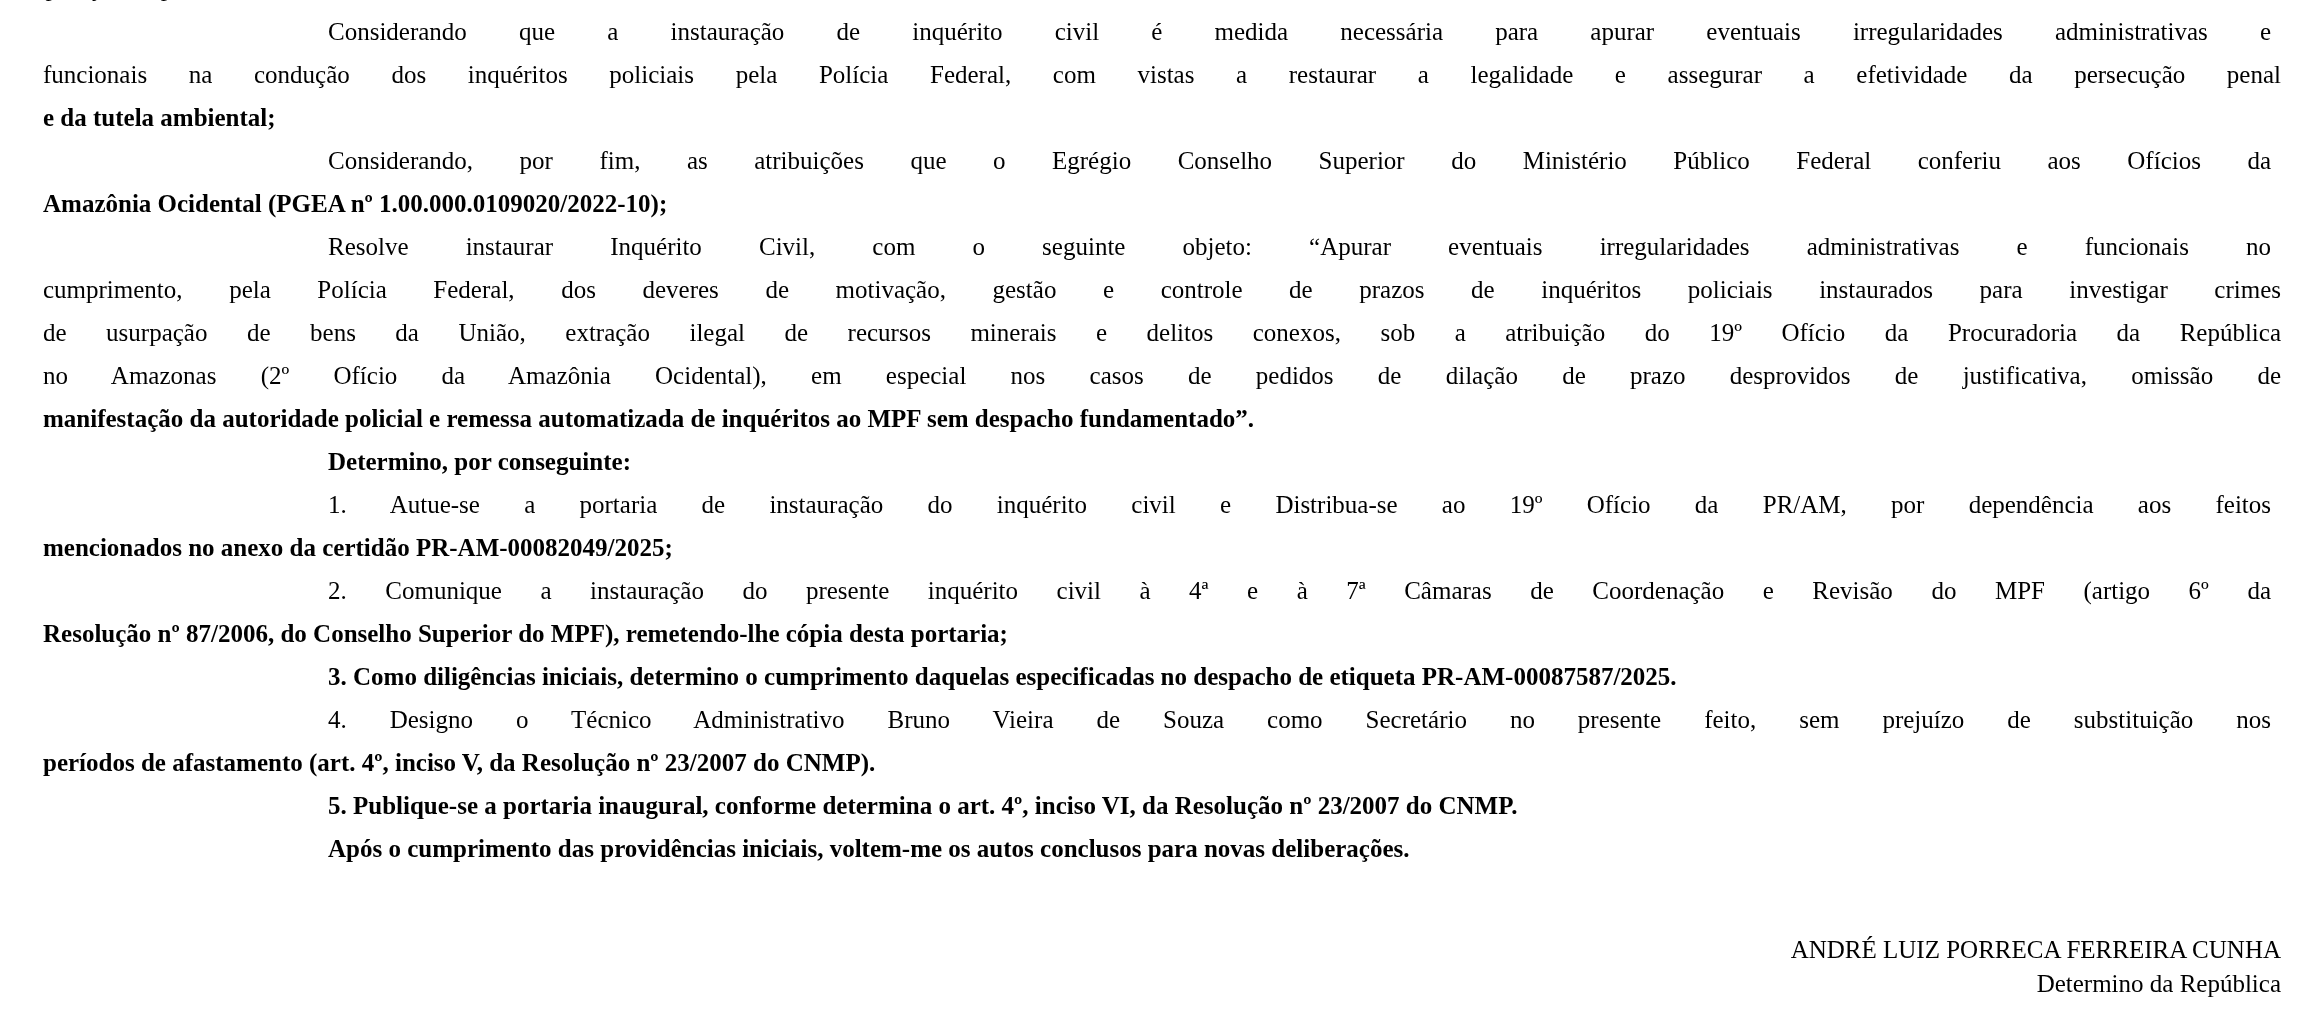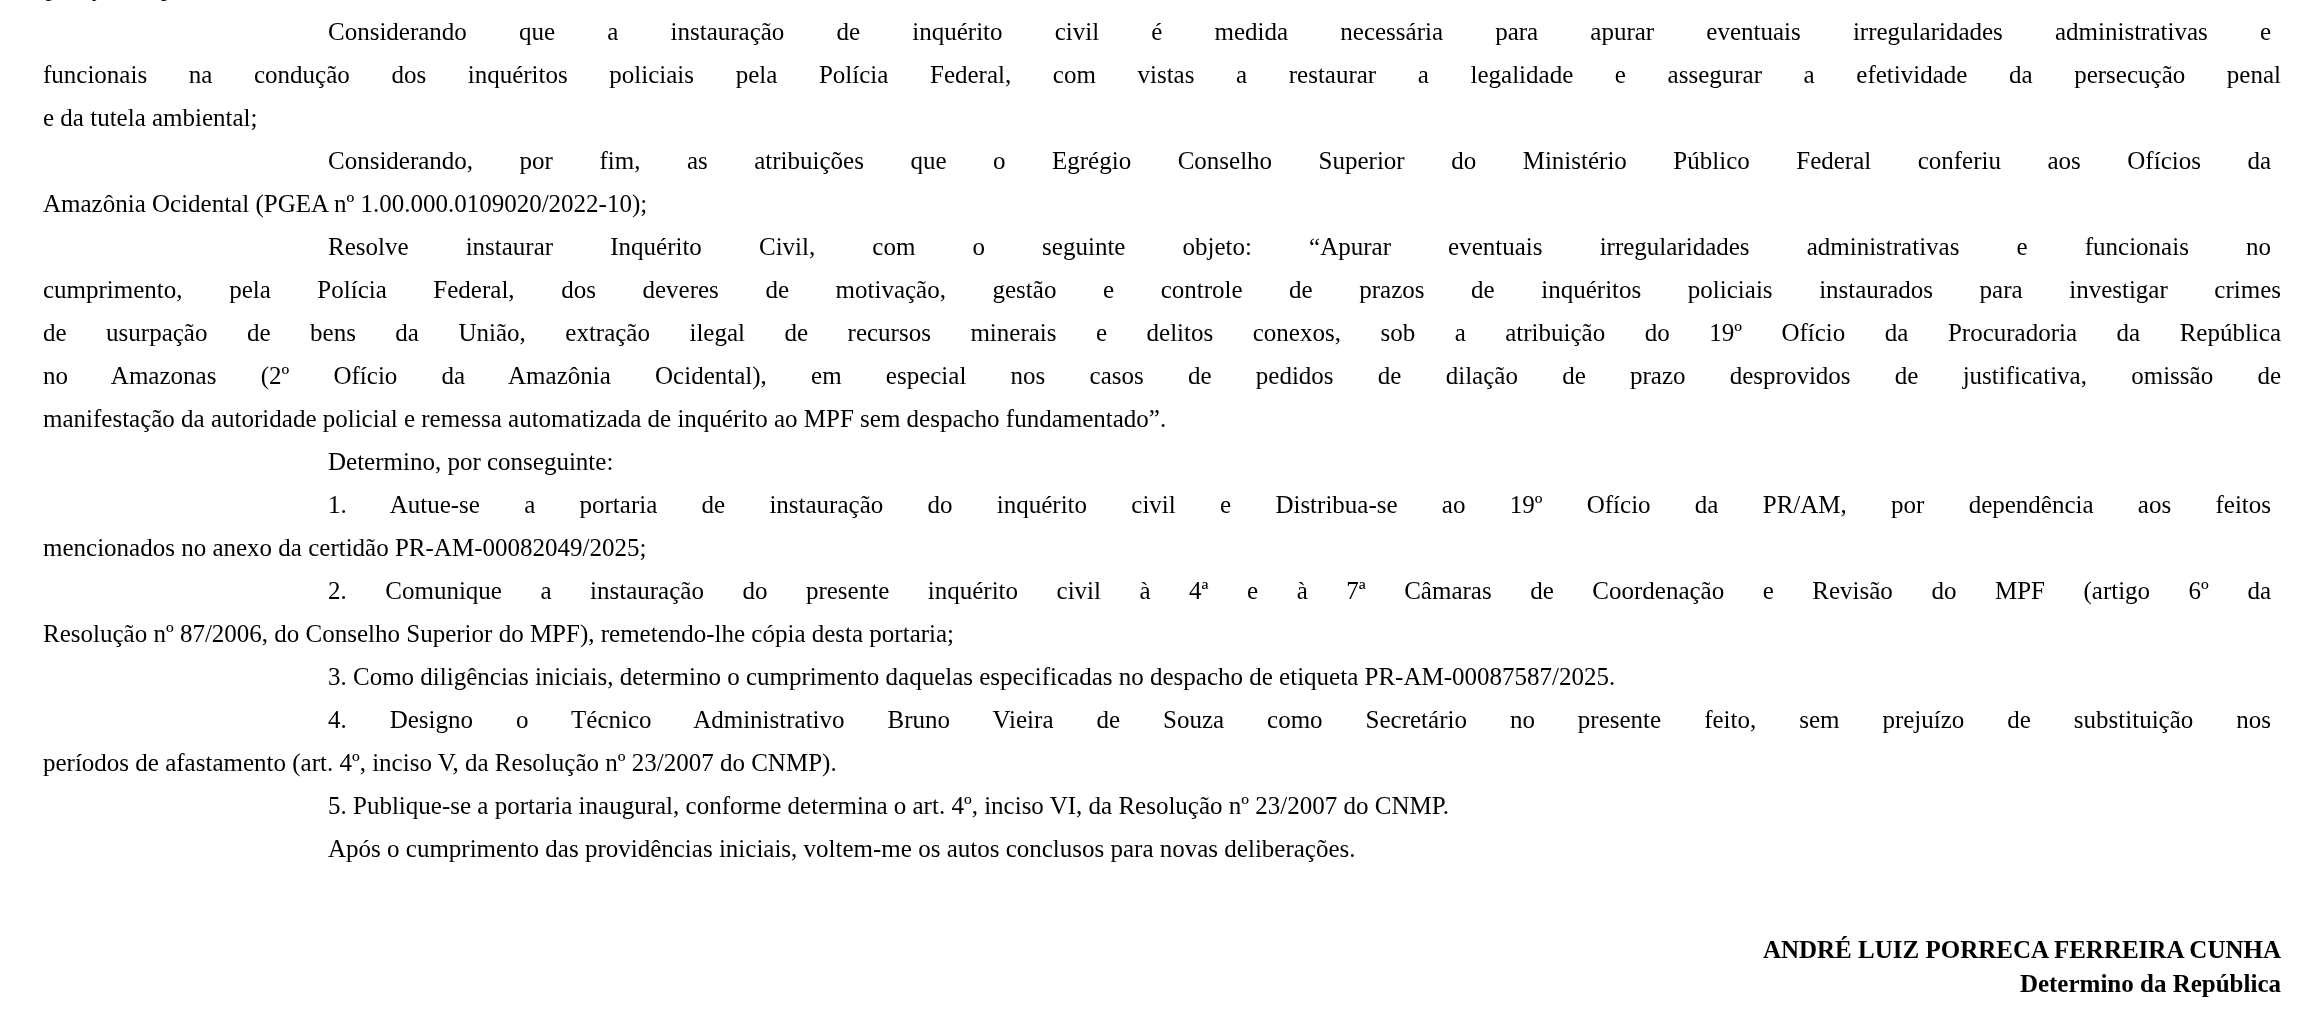"e da tutela ambiental;" .ln.last { font-weight: none -> bold }
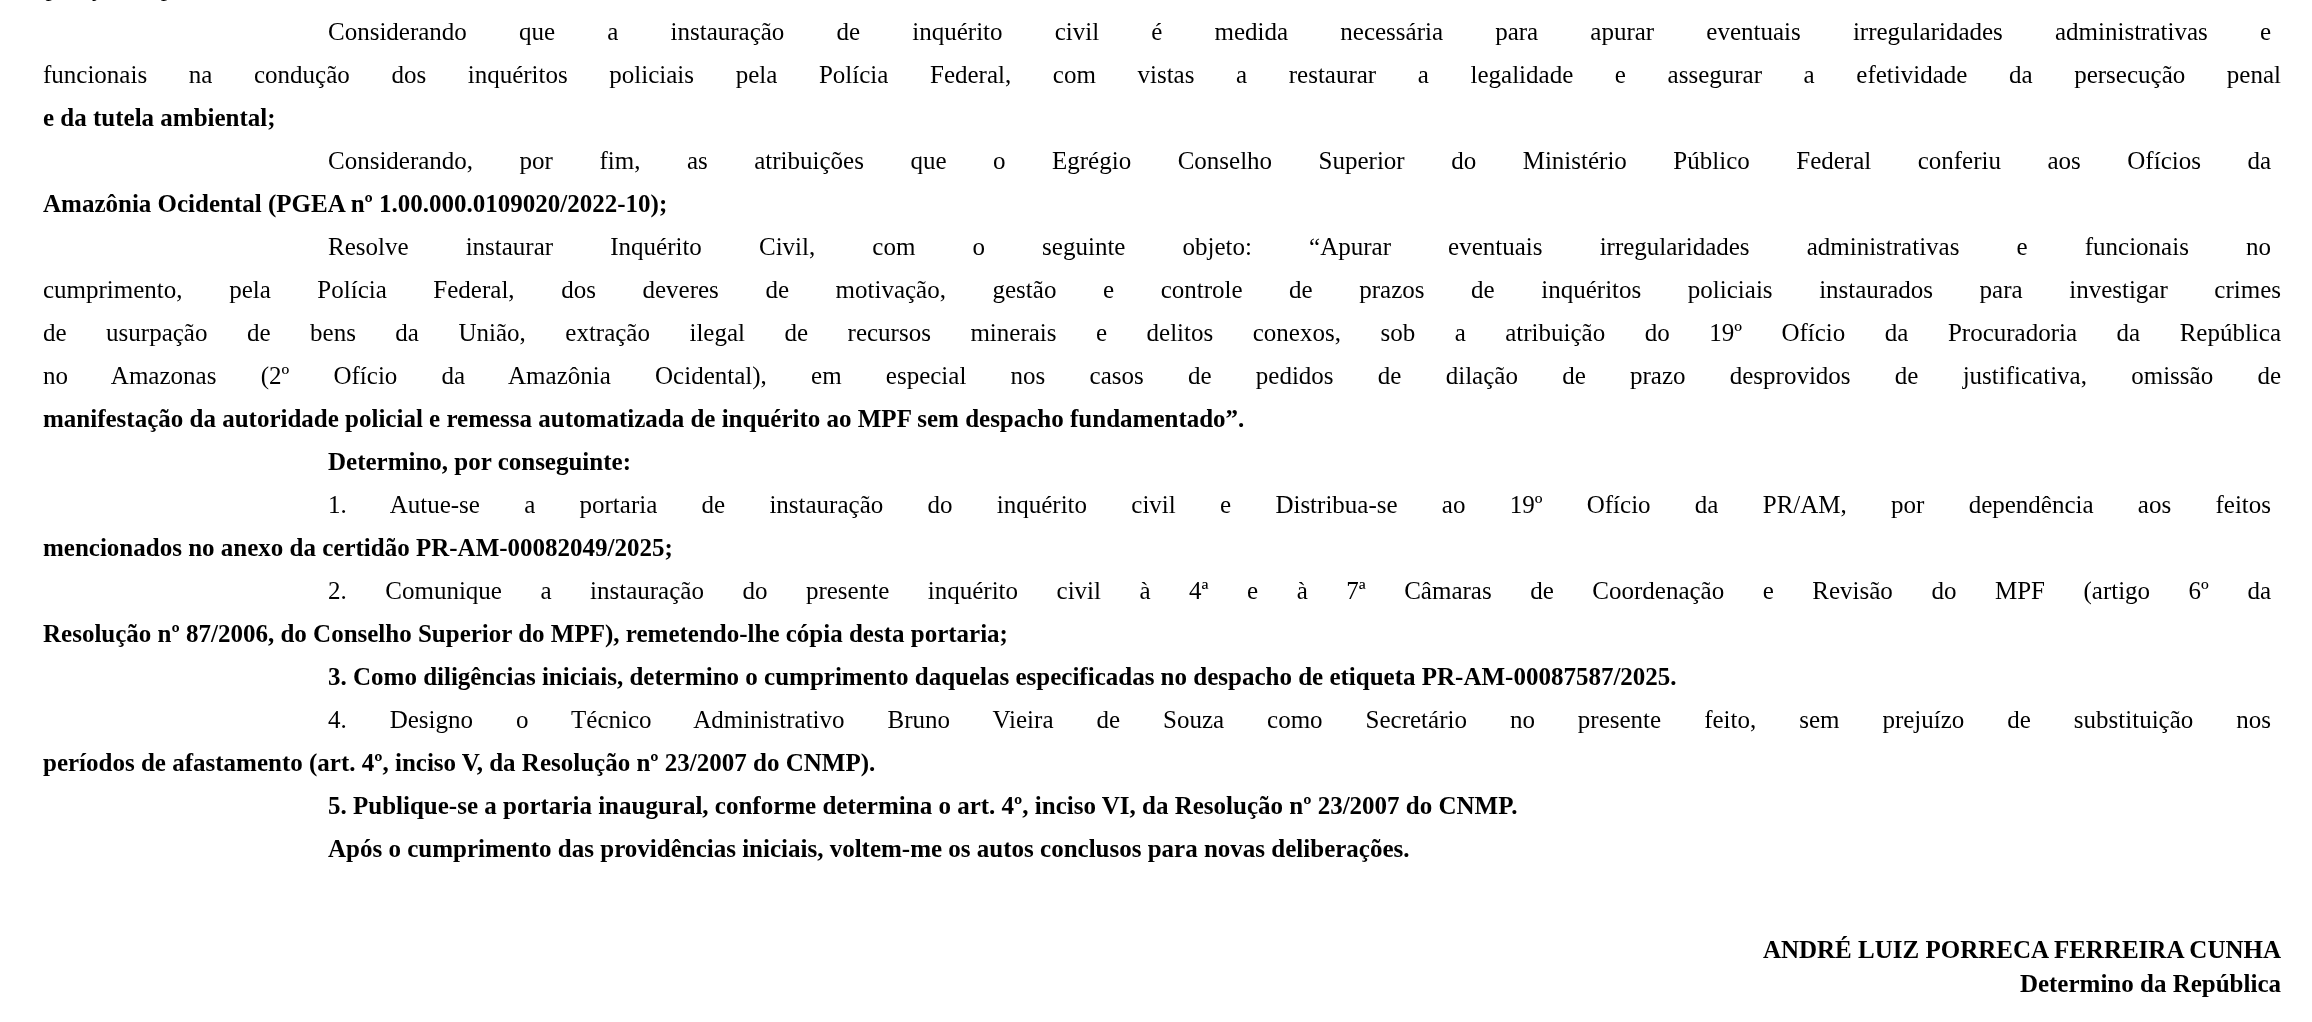"manifestação da autoridade policial e" div.ln { text: inquérito -> inquéritos }
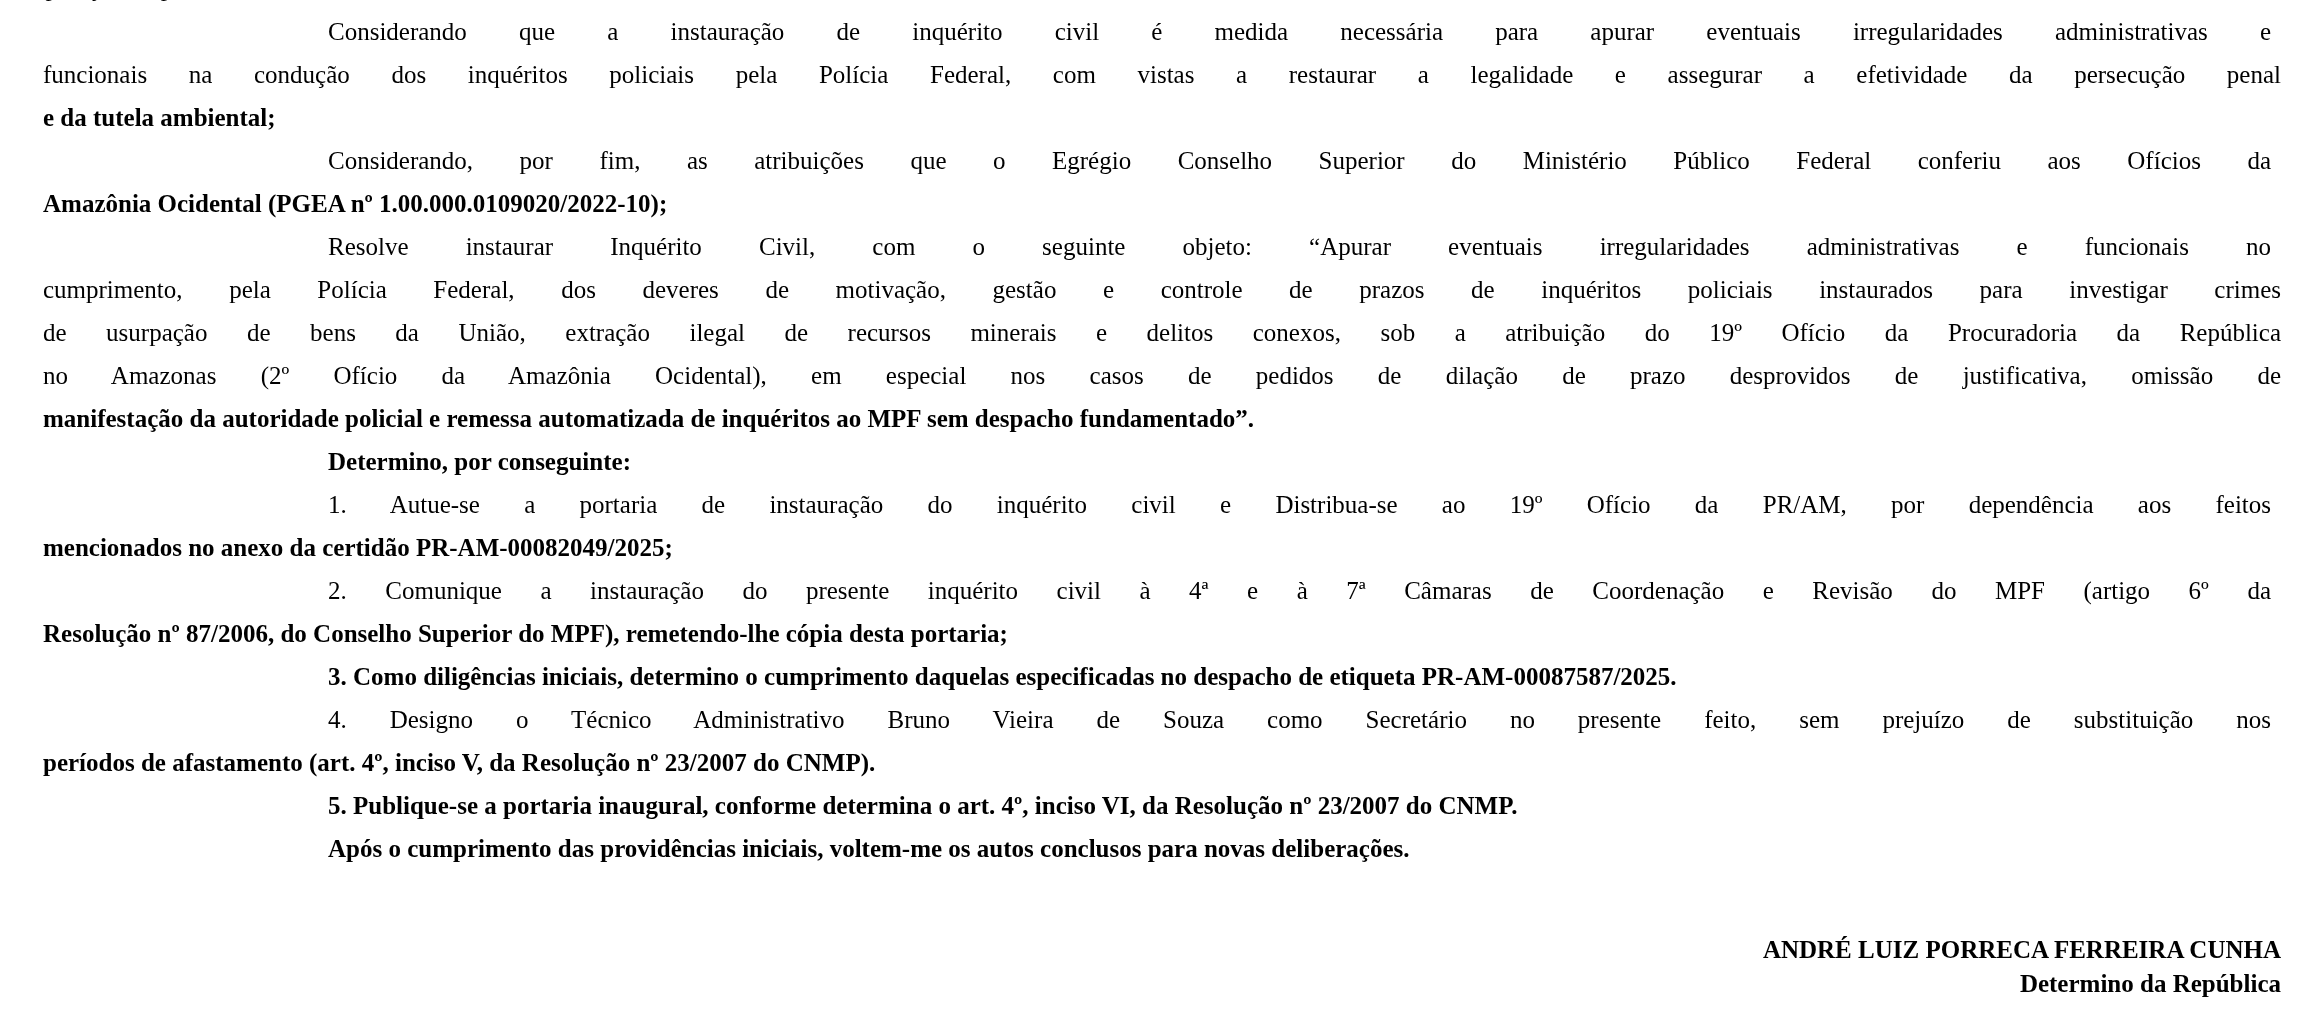"ANDRÉ LUIZ PORRECA FERREIRA CUNHA" .ln.right { font-weight: bold -> none }
